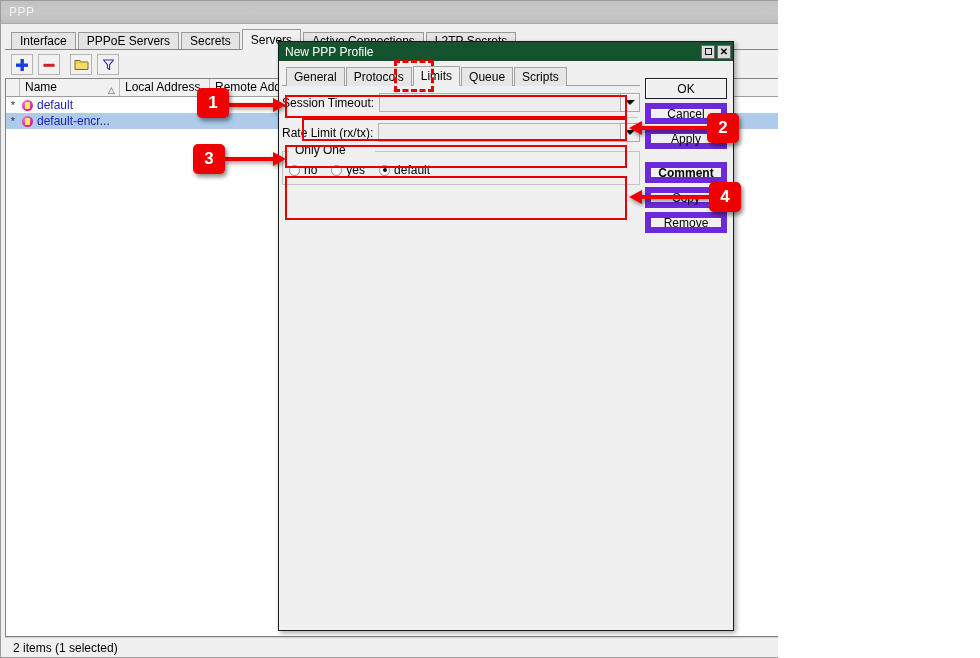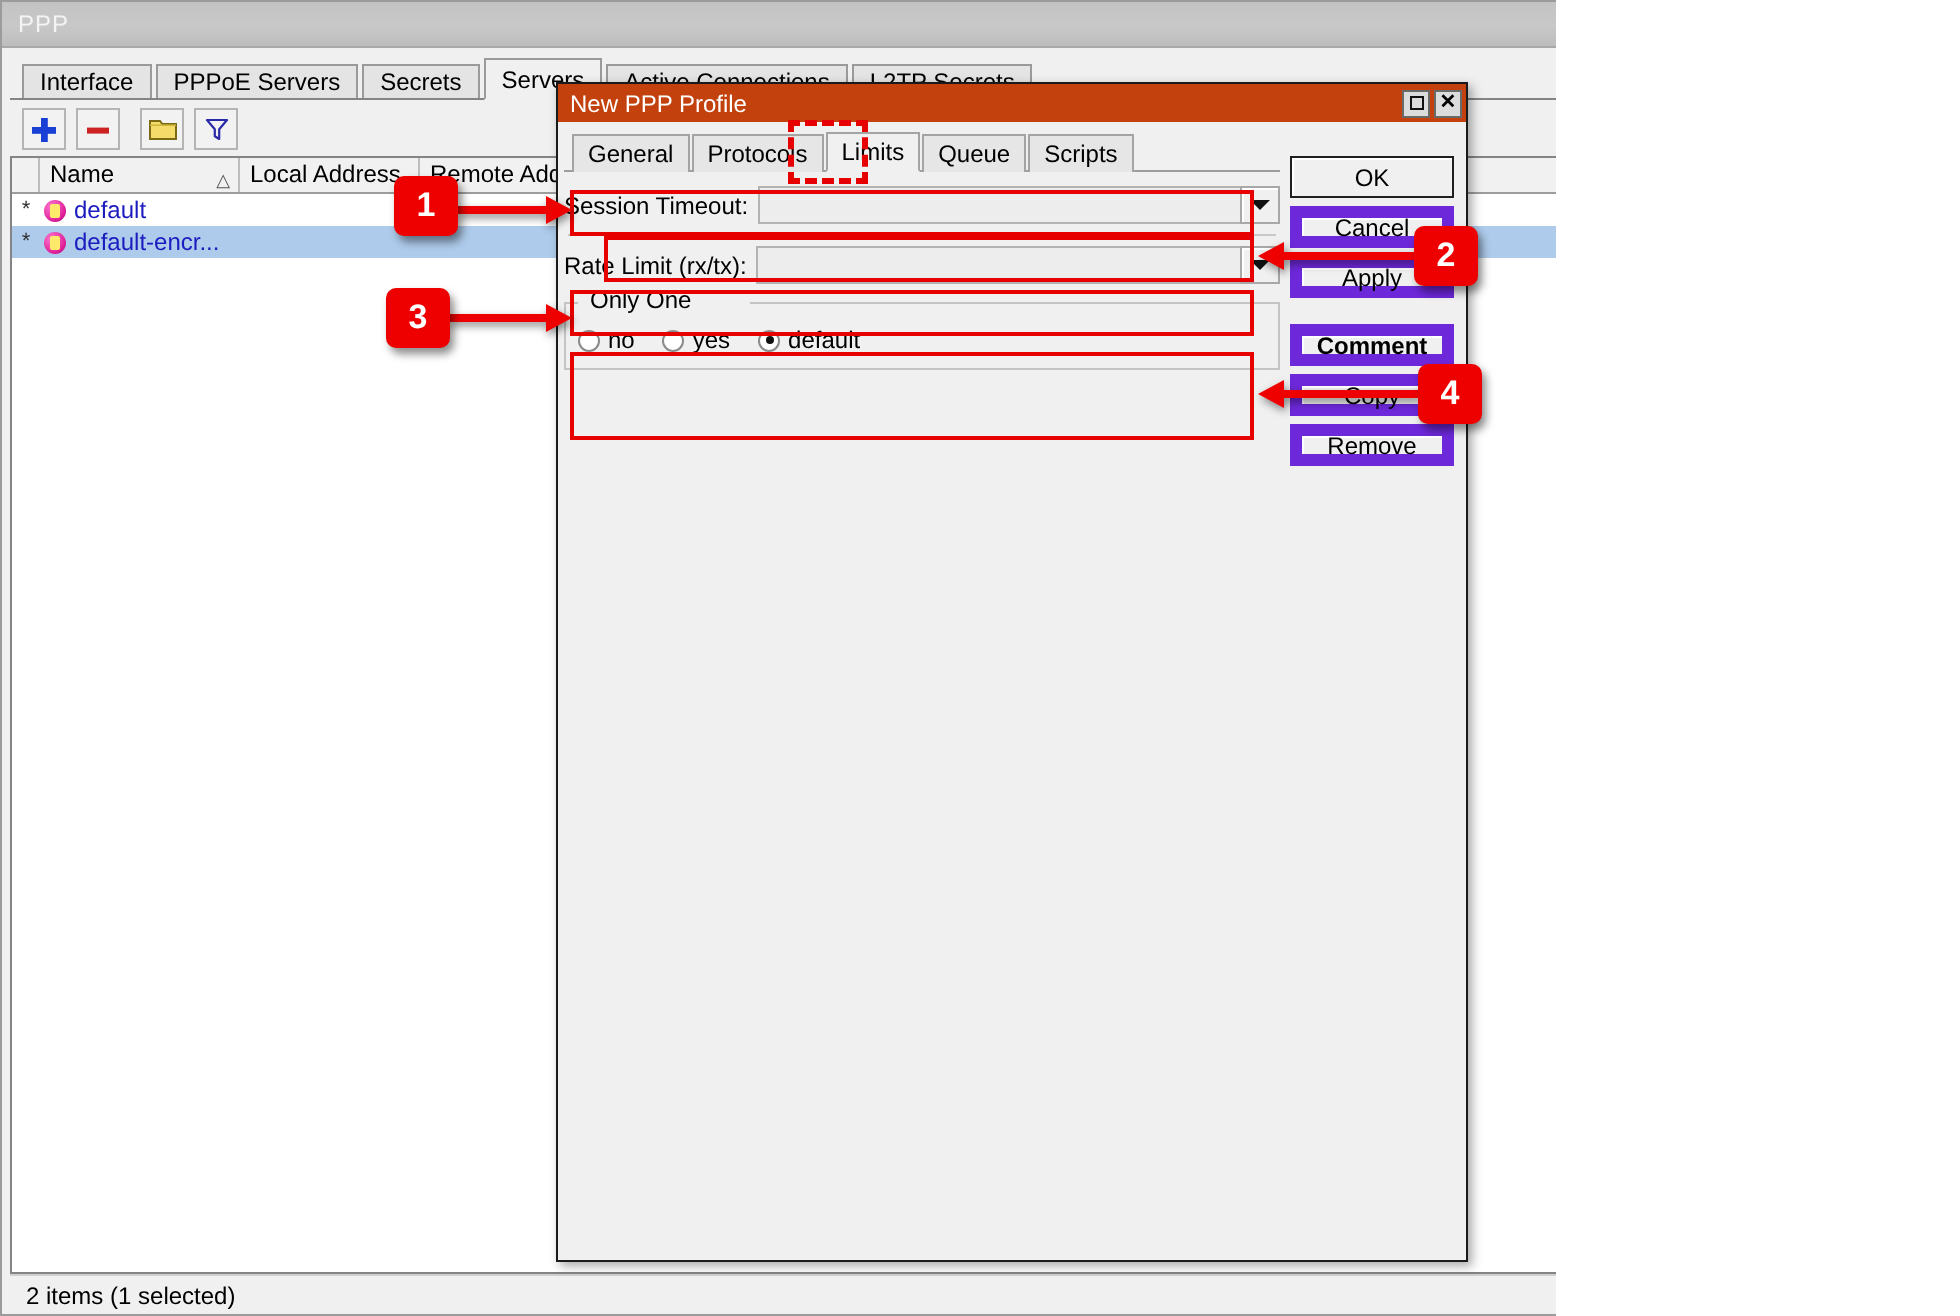"New PPP Profile" .dlg-title { background: #c2410c -> #14532d }
